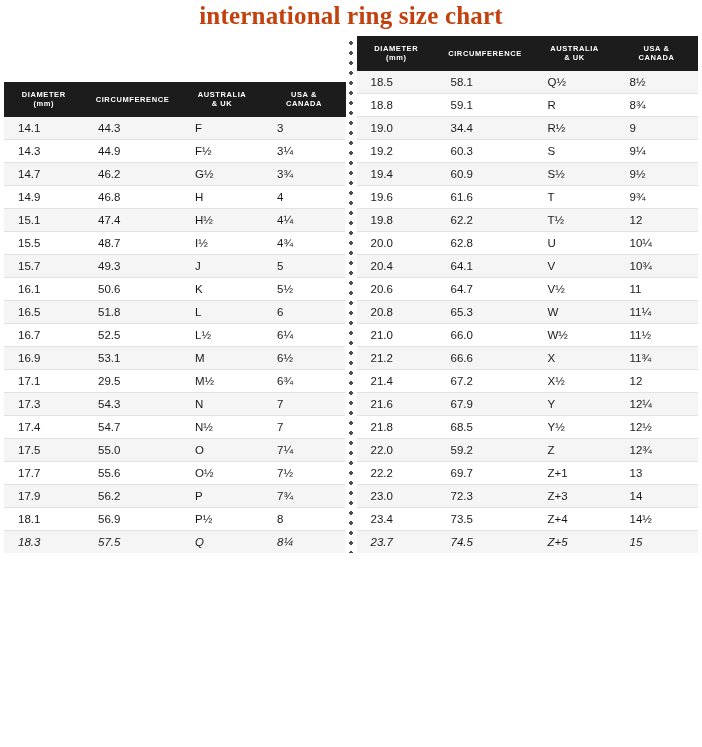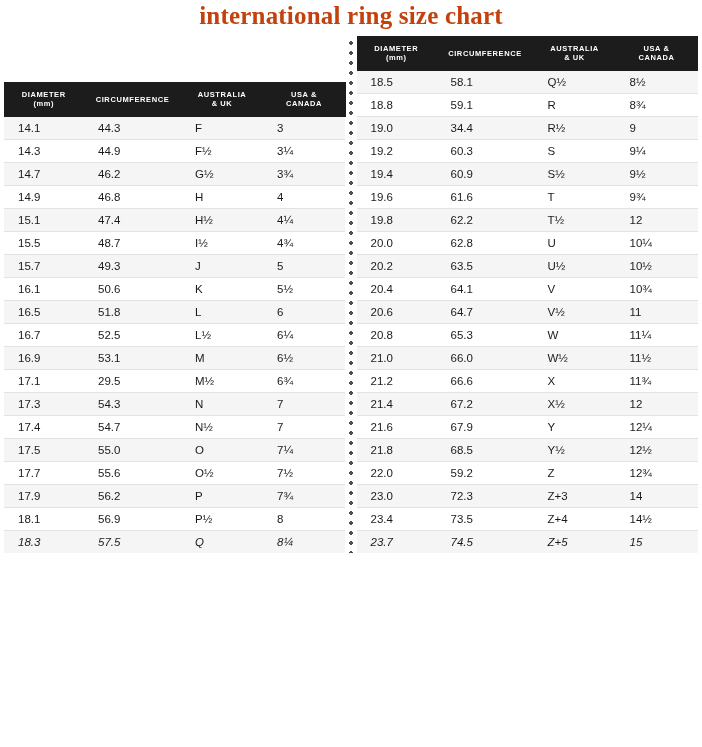"20.2" tr { html: <tr> <td>20.2</td> <td>63.5</td> <td>U½</td> <td>10½</td> </tr> -> none }
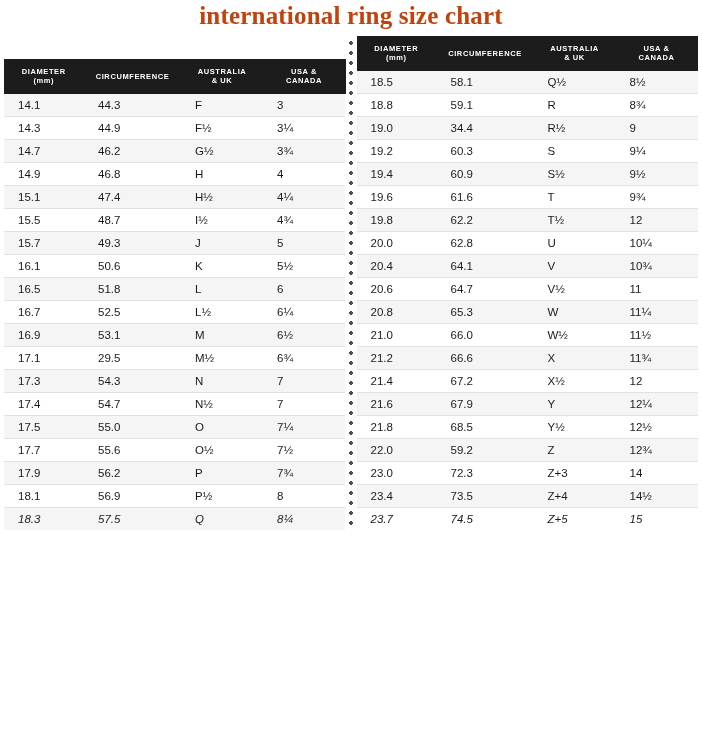"22.2" tr { html: none -> <tr> <td>22.2</td> <td>69.7</td> <td>Z+1</td> <td>13</td> </tr> }
